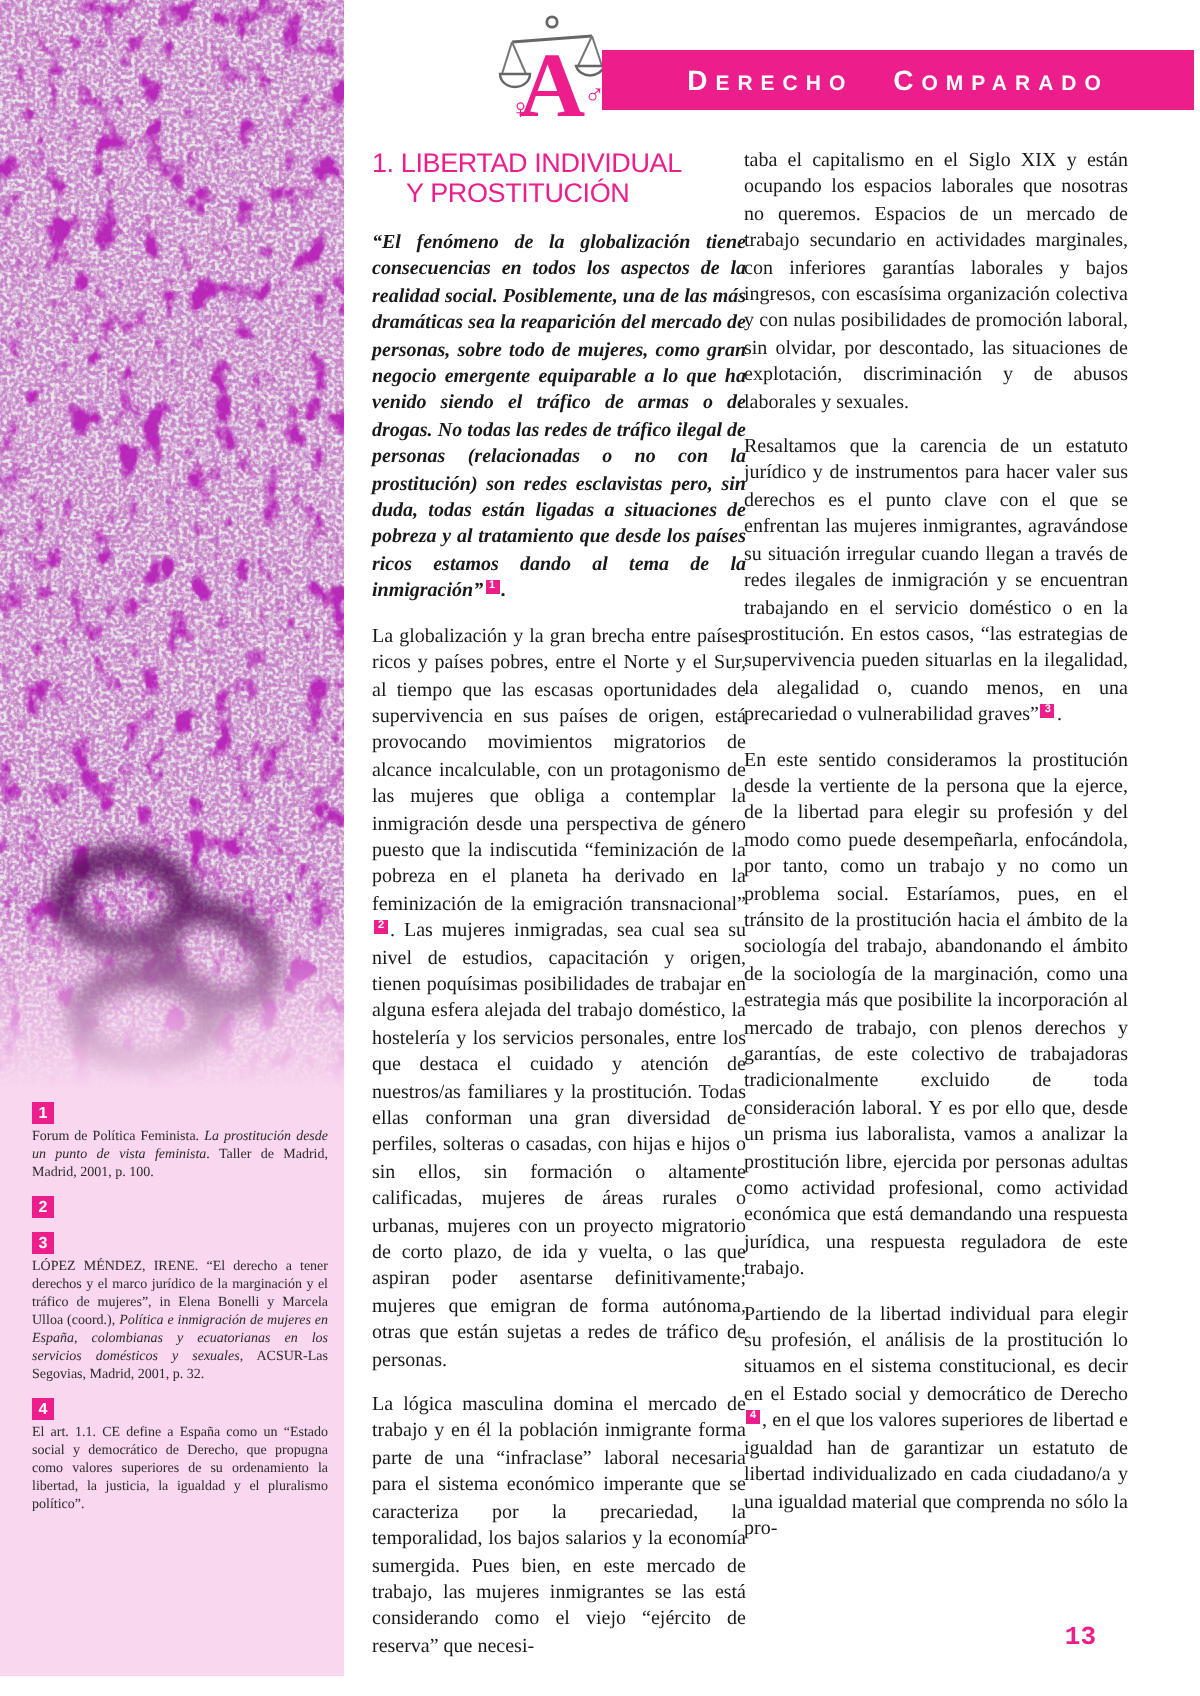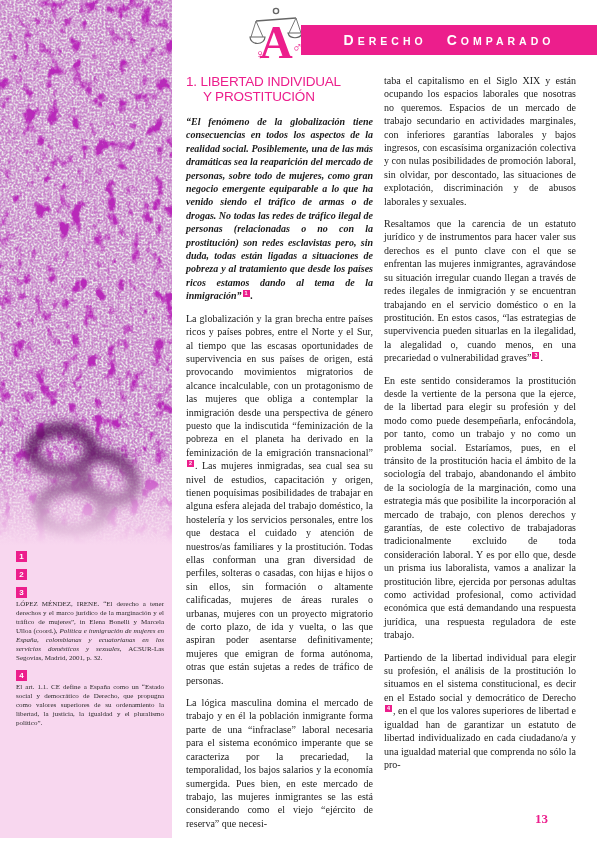"taba el capitalismo en el" .col-right { left: 384px -> 372px }
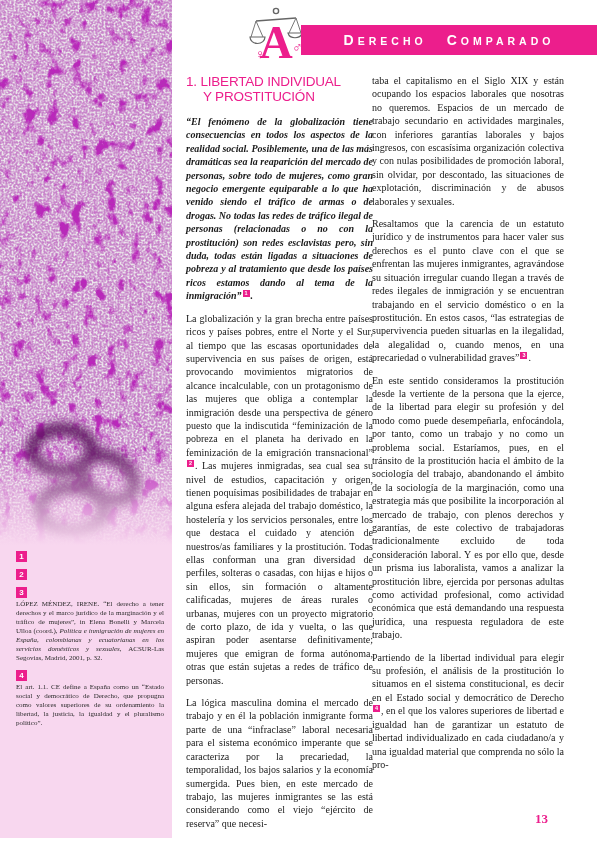"Forum de Política Feminista. La" div.fn-text { html: none -> <div><span>Forum de Política Feminista. </span><em>La prostitución desde un punto de vista feminista</em><span>. Taller de Madrid, Madrid, 2001, p. 100.</span></div> }
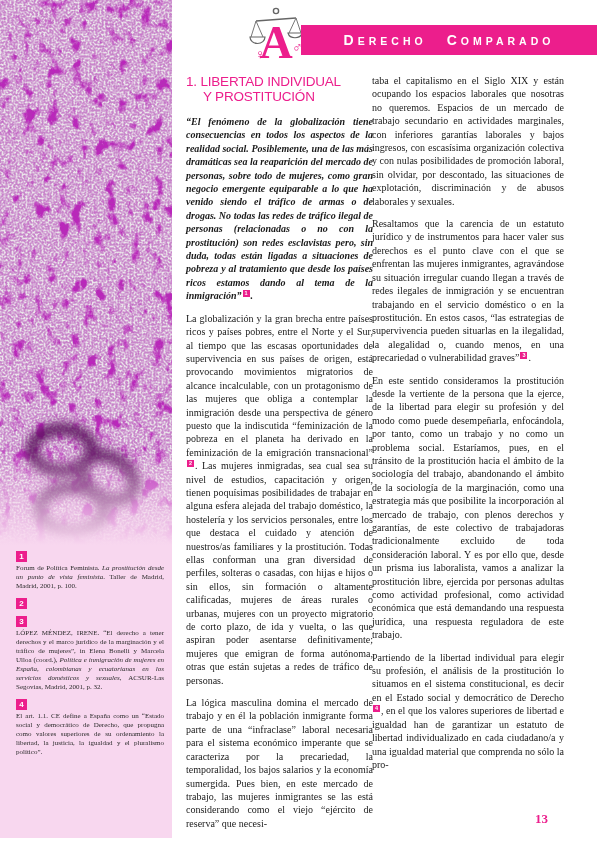"13" .page-num { font-family: Liberation Serif, serif -> Liberation Mono, monospace }
